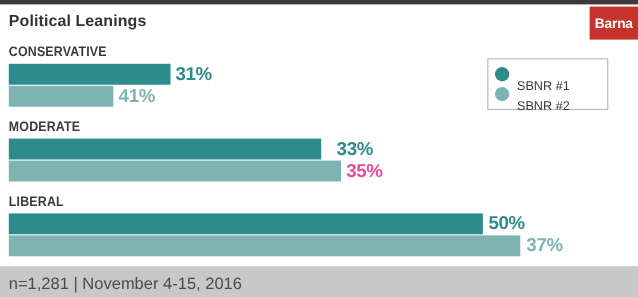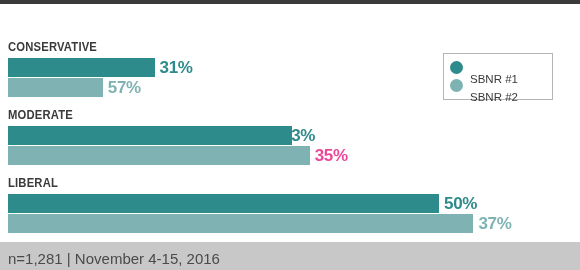"Political Leanings" div.title { html: none -> <div>Political Leanings</div> }
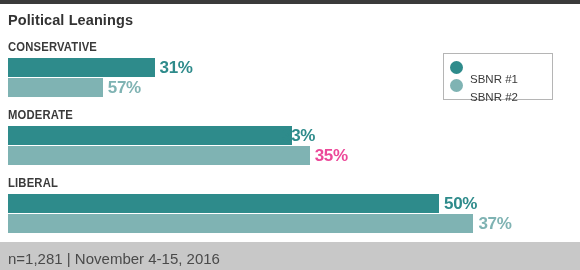"Barna" div.brand { html: none -> <div> <span>Barna</span> </div> }
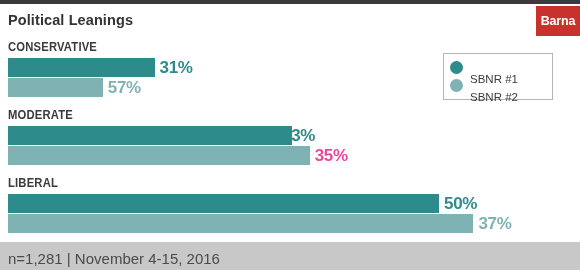"57%" div.bar-value { text: 57% -> 41% }
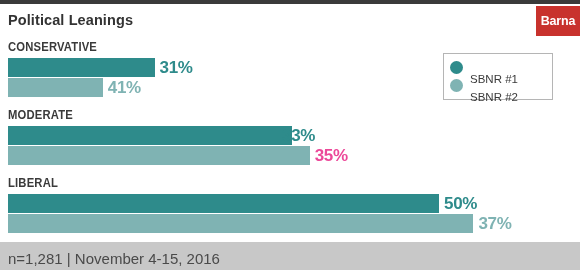"33%" div.bar-value { left: 274px -> 298px }
